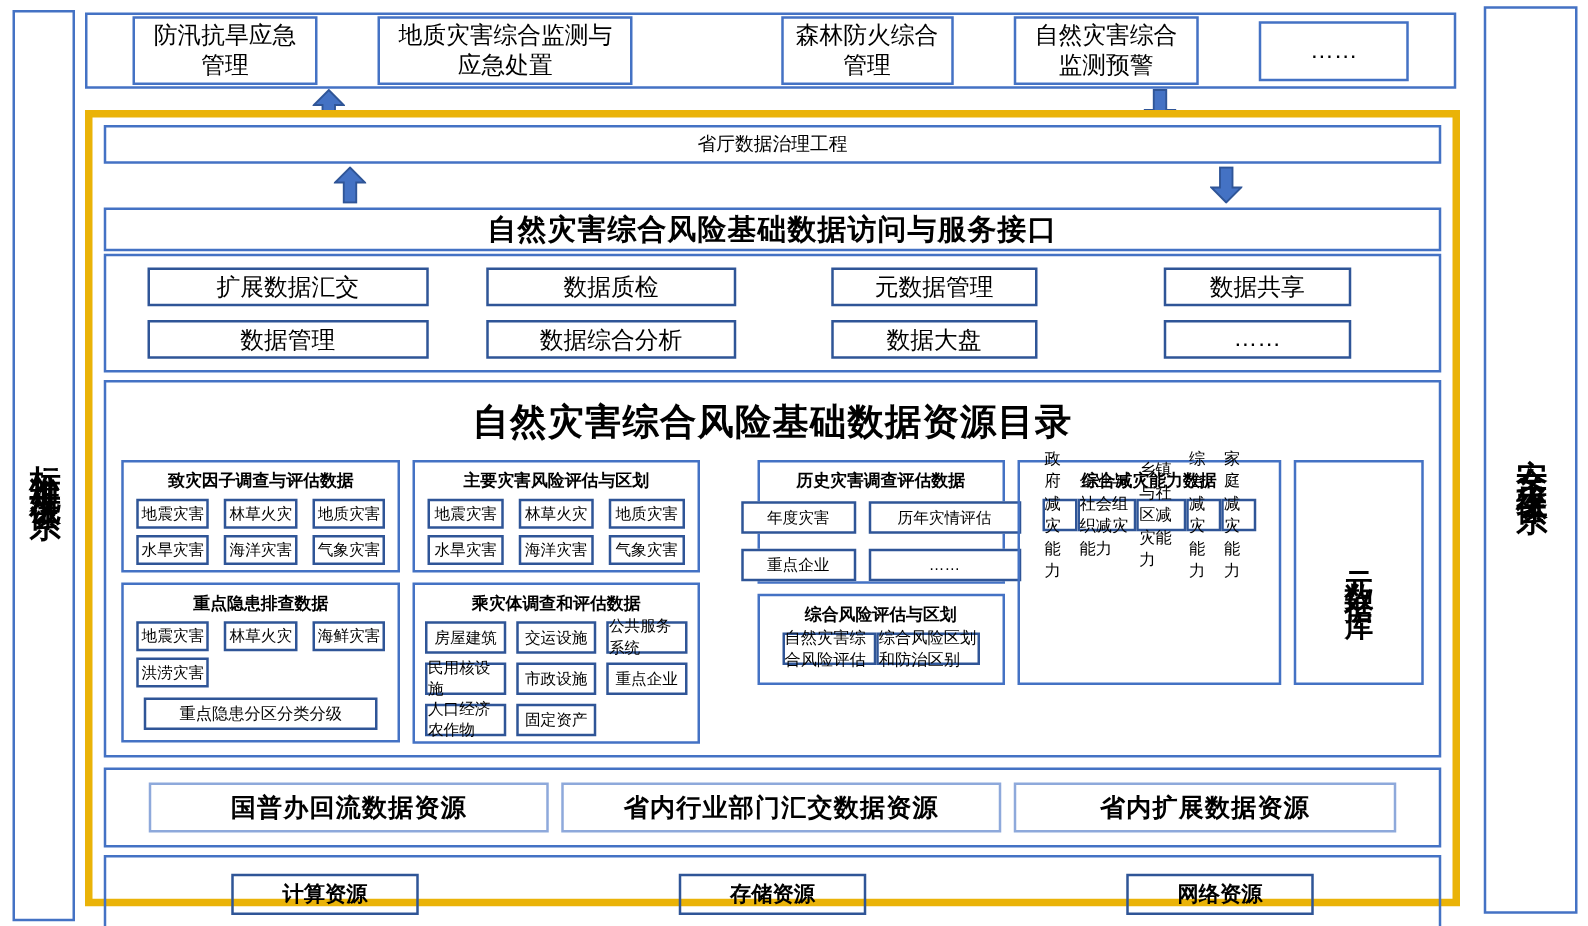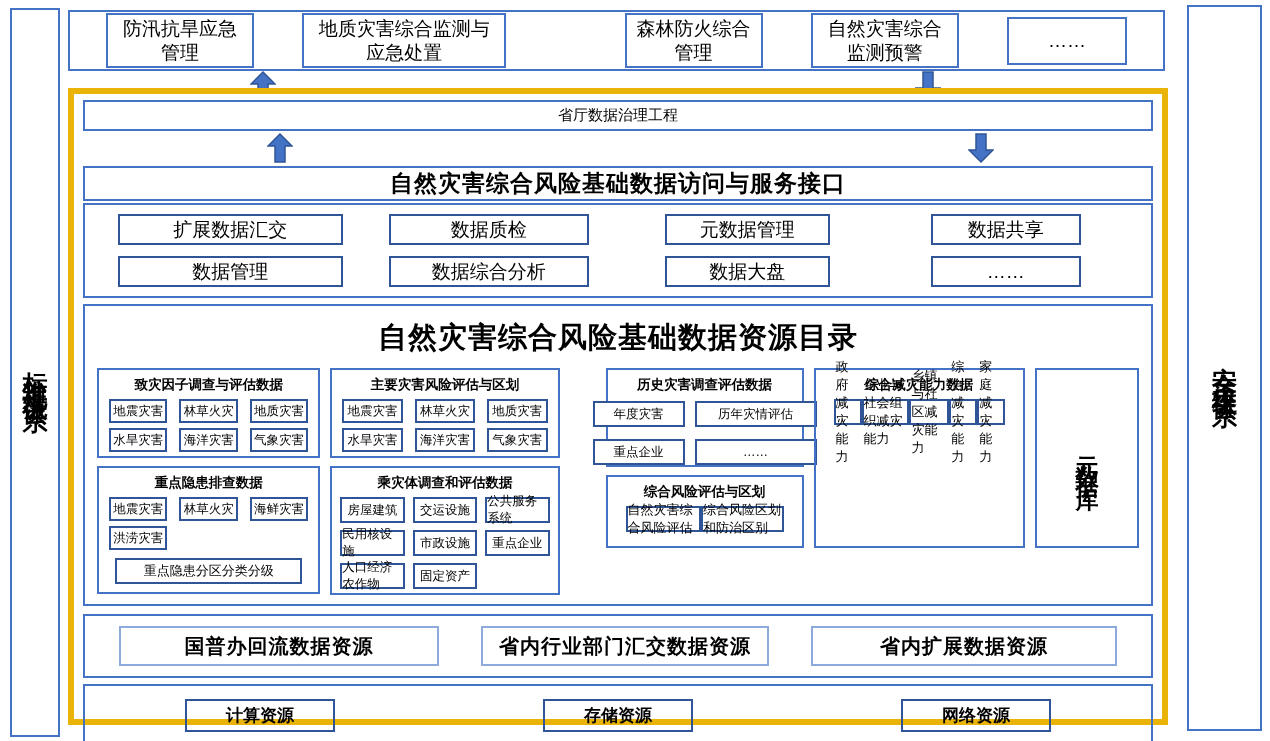"省内行业部门汇交数据资源" .sources > div:nth-of-type(2) { width: 288px -> 352px }
